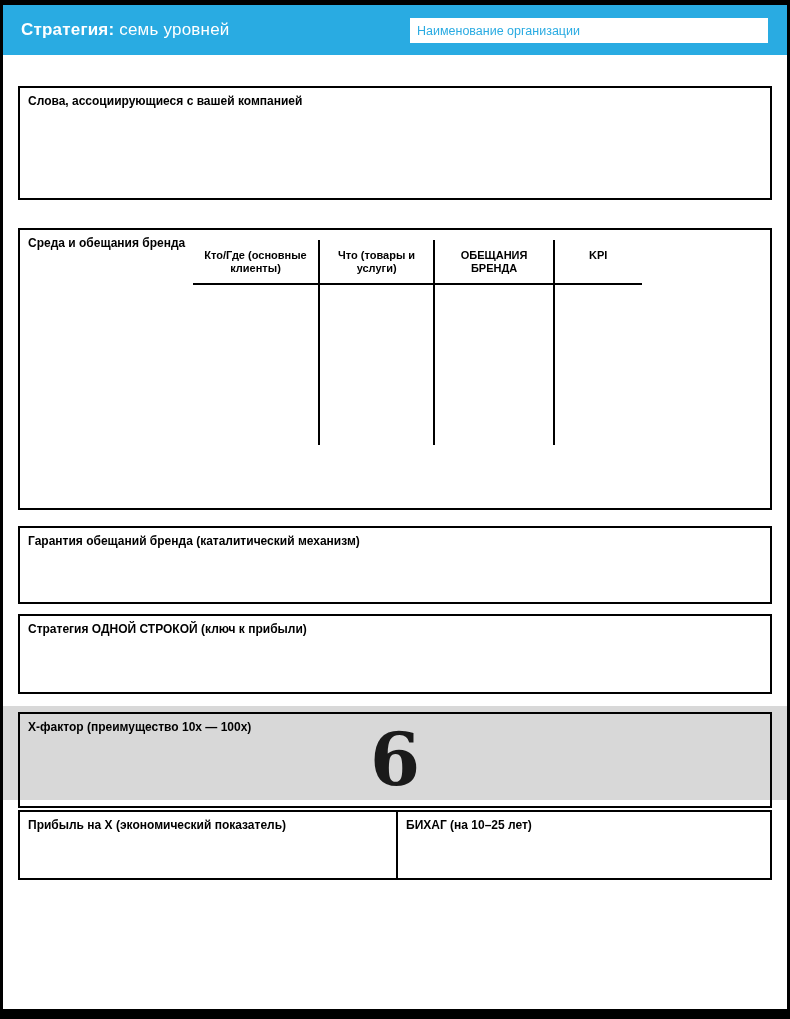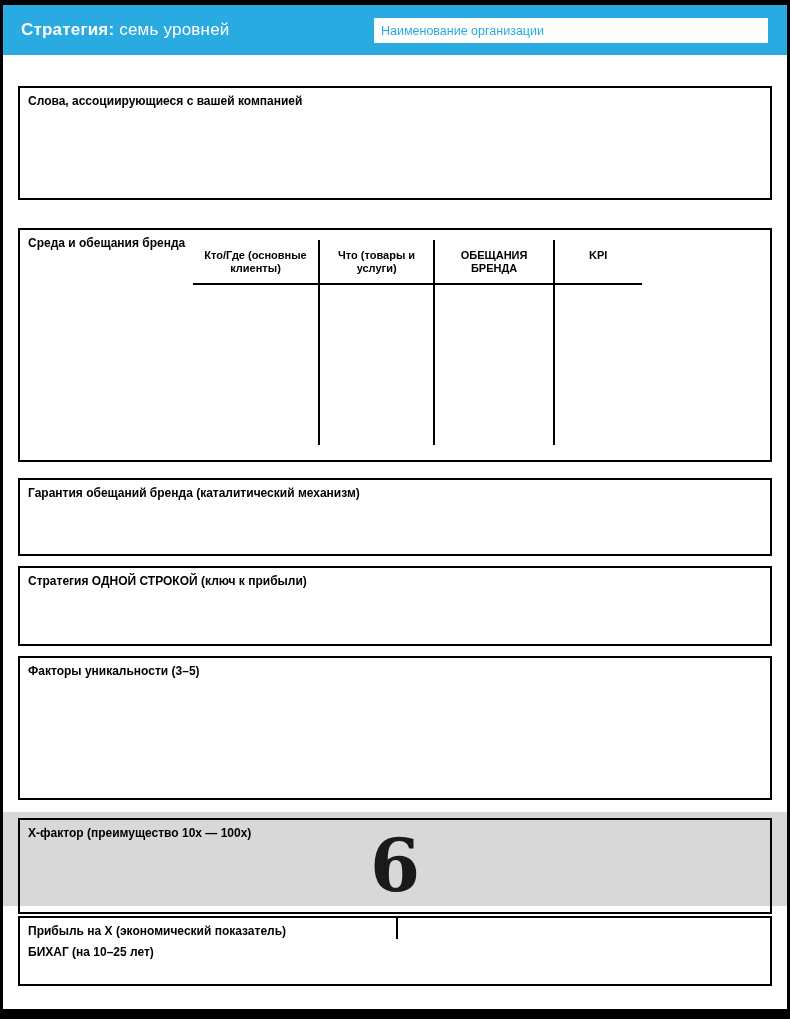"Наименование организации" .org-field { width: 394px -> 358px }
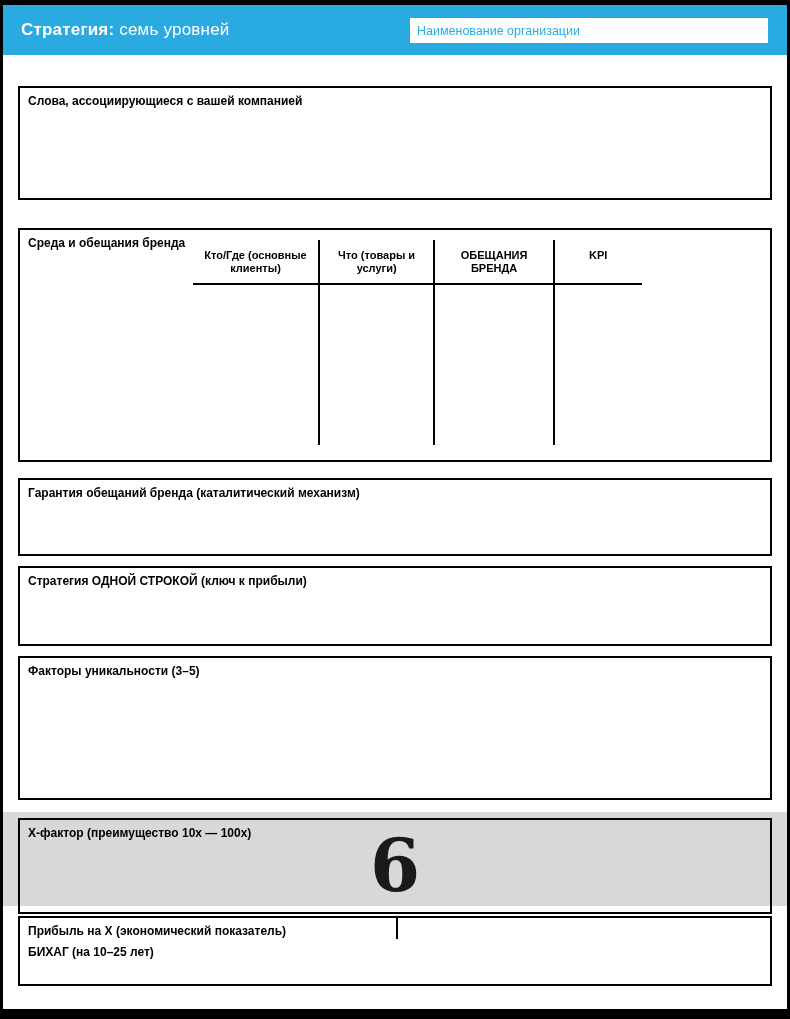"Среда и обещания бренда" .section-brand { height: 234px -> 282px }
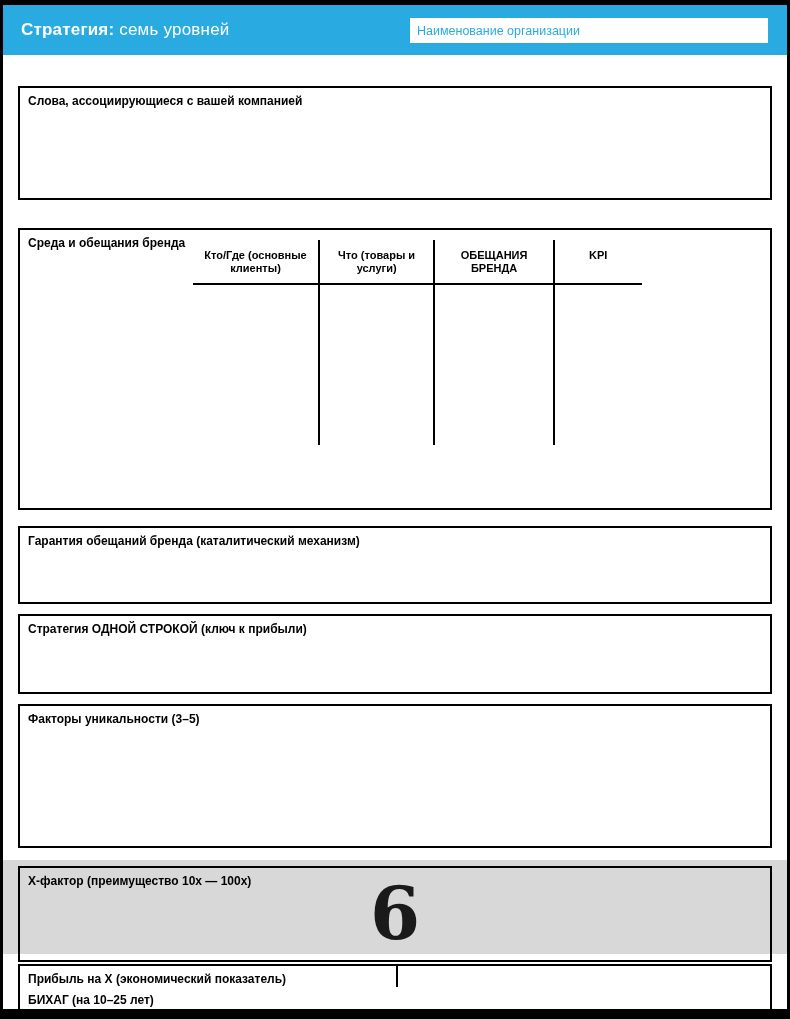"Факторы уникальности (3–5)" div.box { html: <div> <div>Факторы уникальности (3–5)</div> <div></div> </div> -> none }
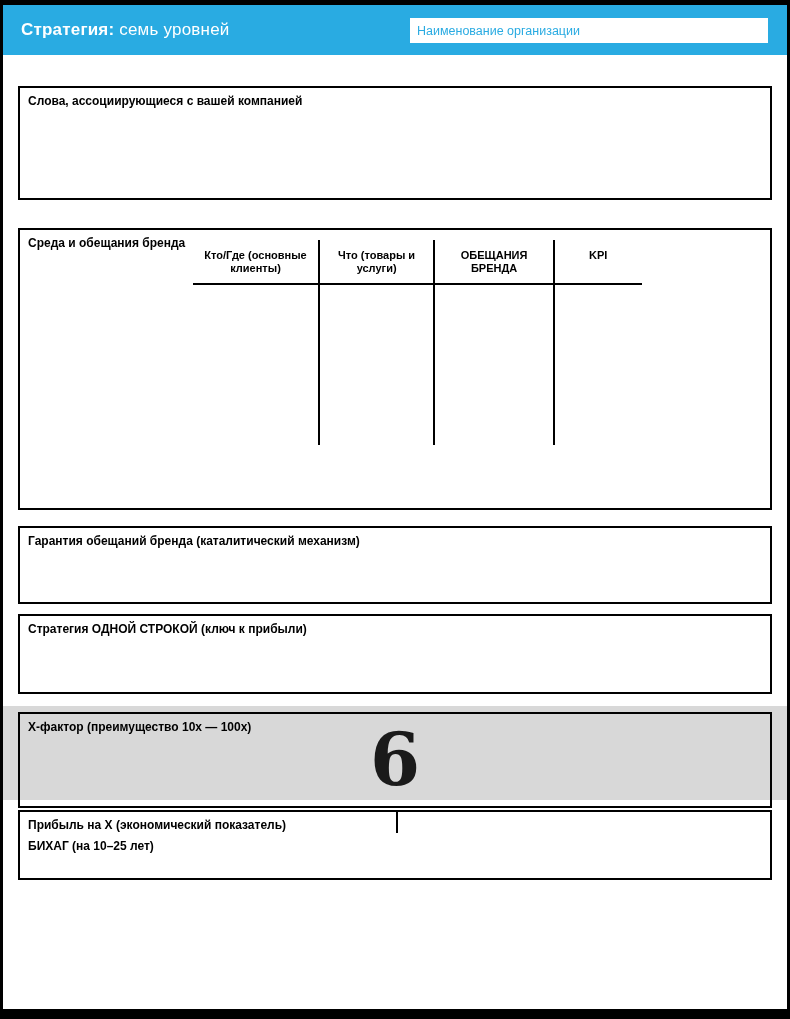"Прибыль на Х (экономический показатель)" .bottom-row { flex-direction: column -> none }
